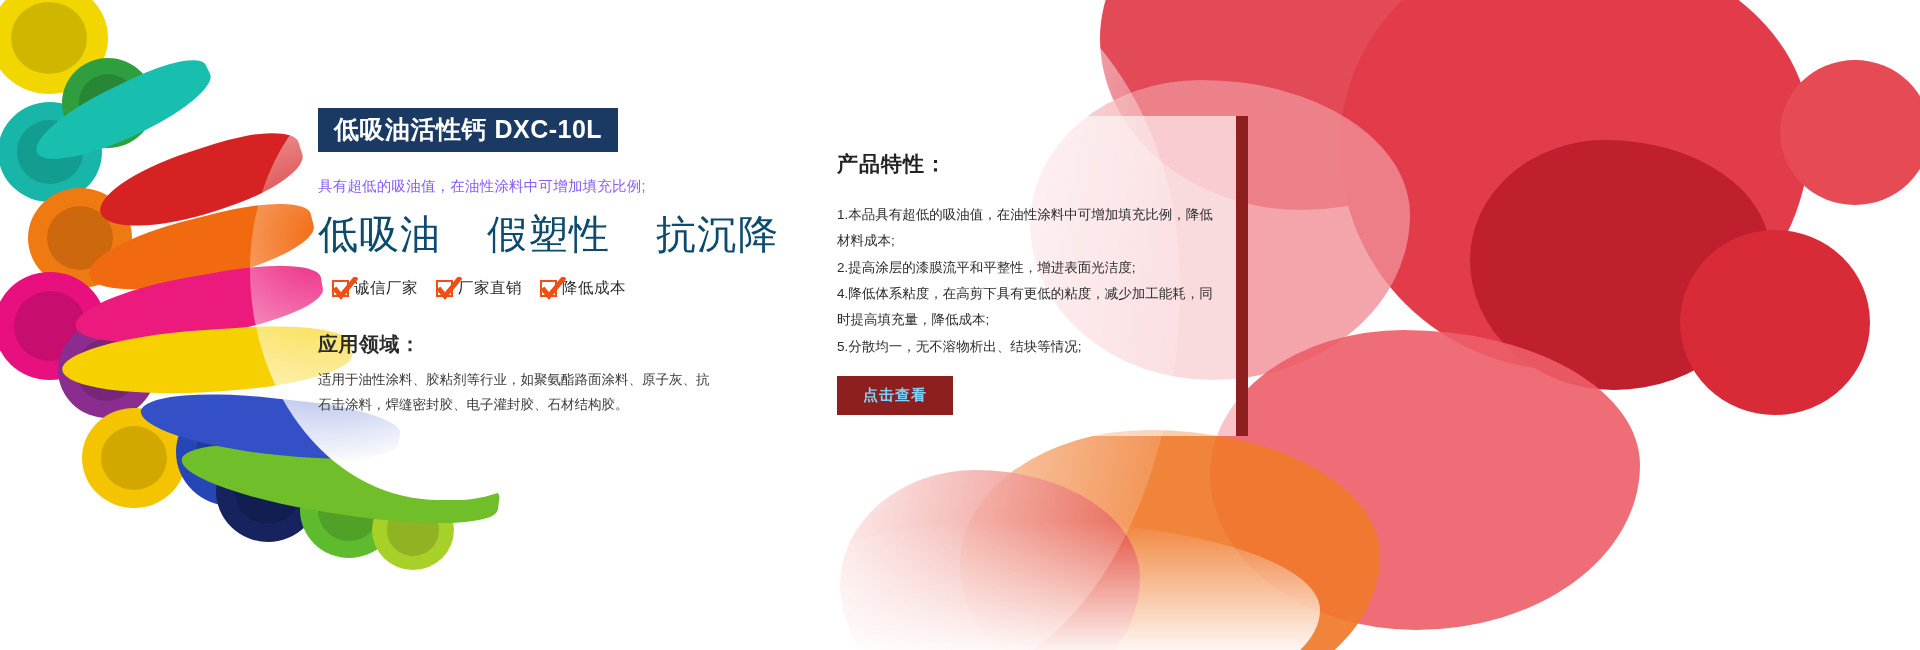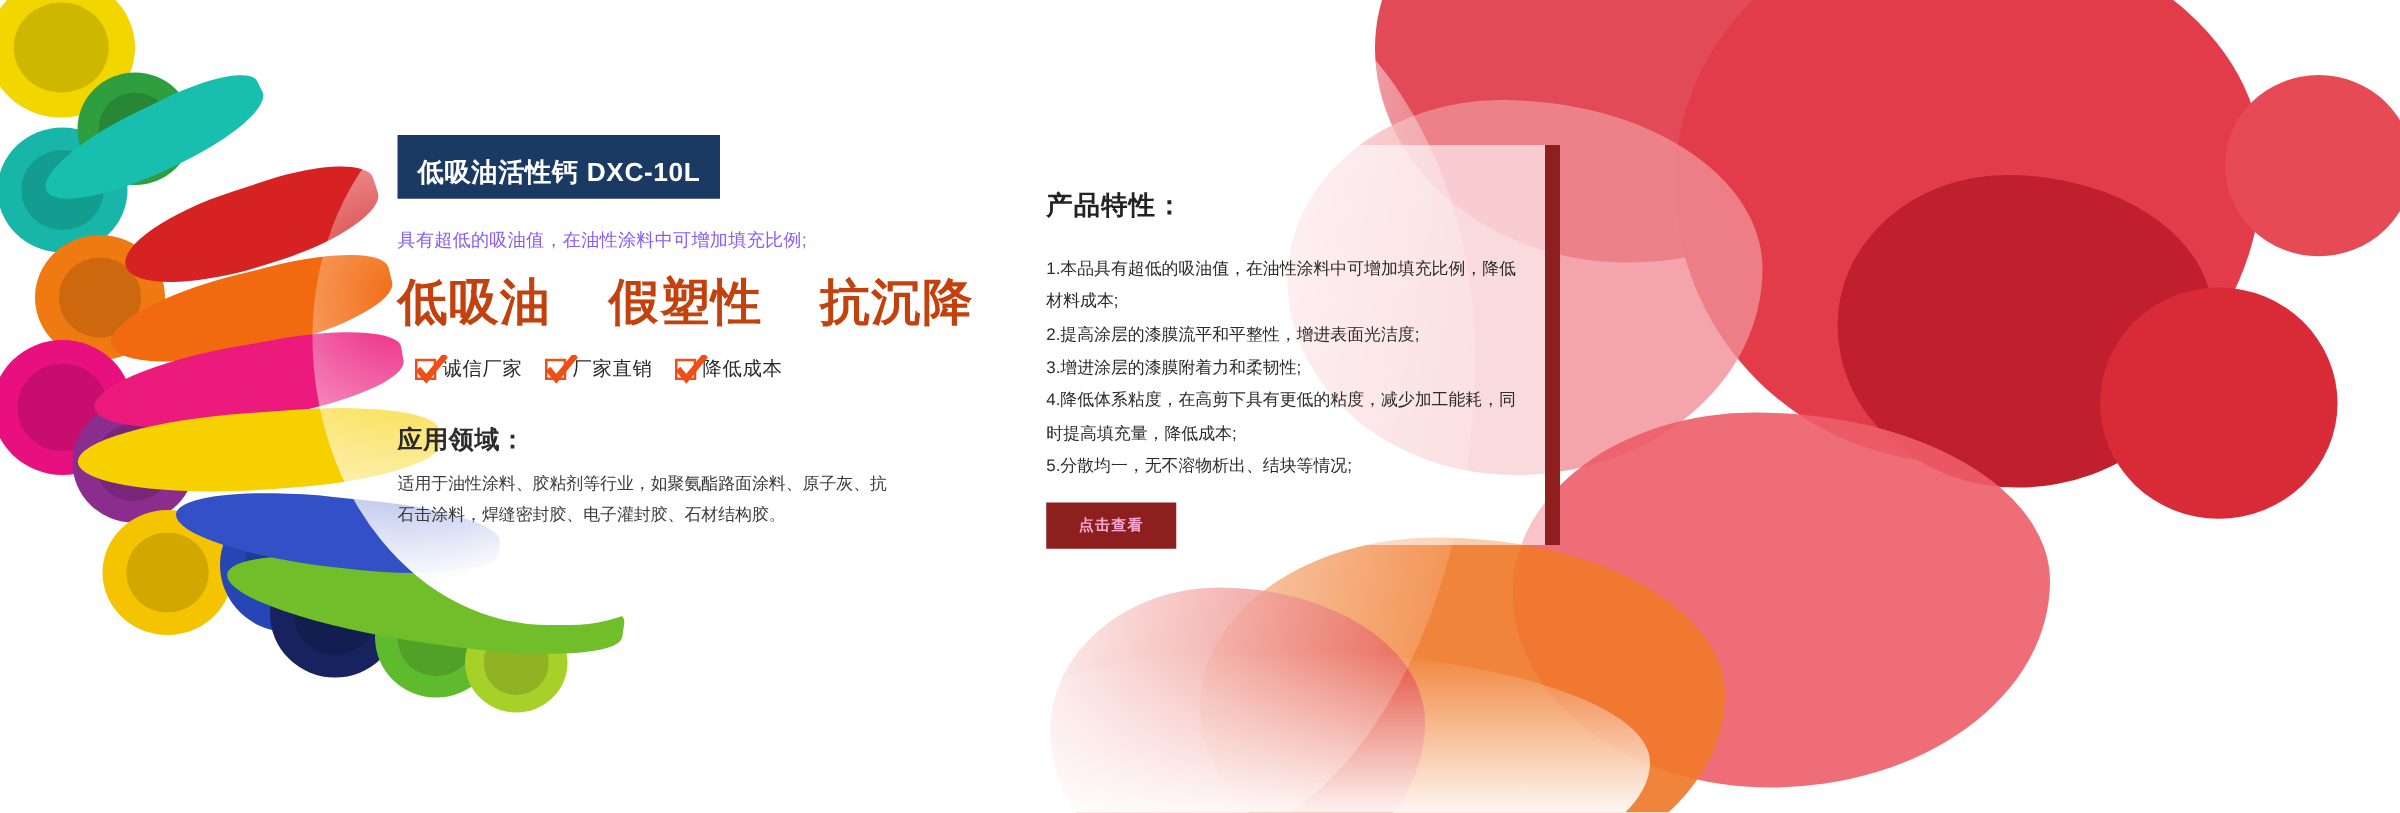"低吸油活性钙 DXC-10L" .title-badge { font-size: 21px -> 25px; padding: 20px 16px 10px 16px -> 9px 16px 10px 16px }
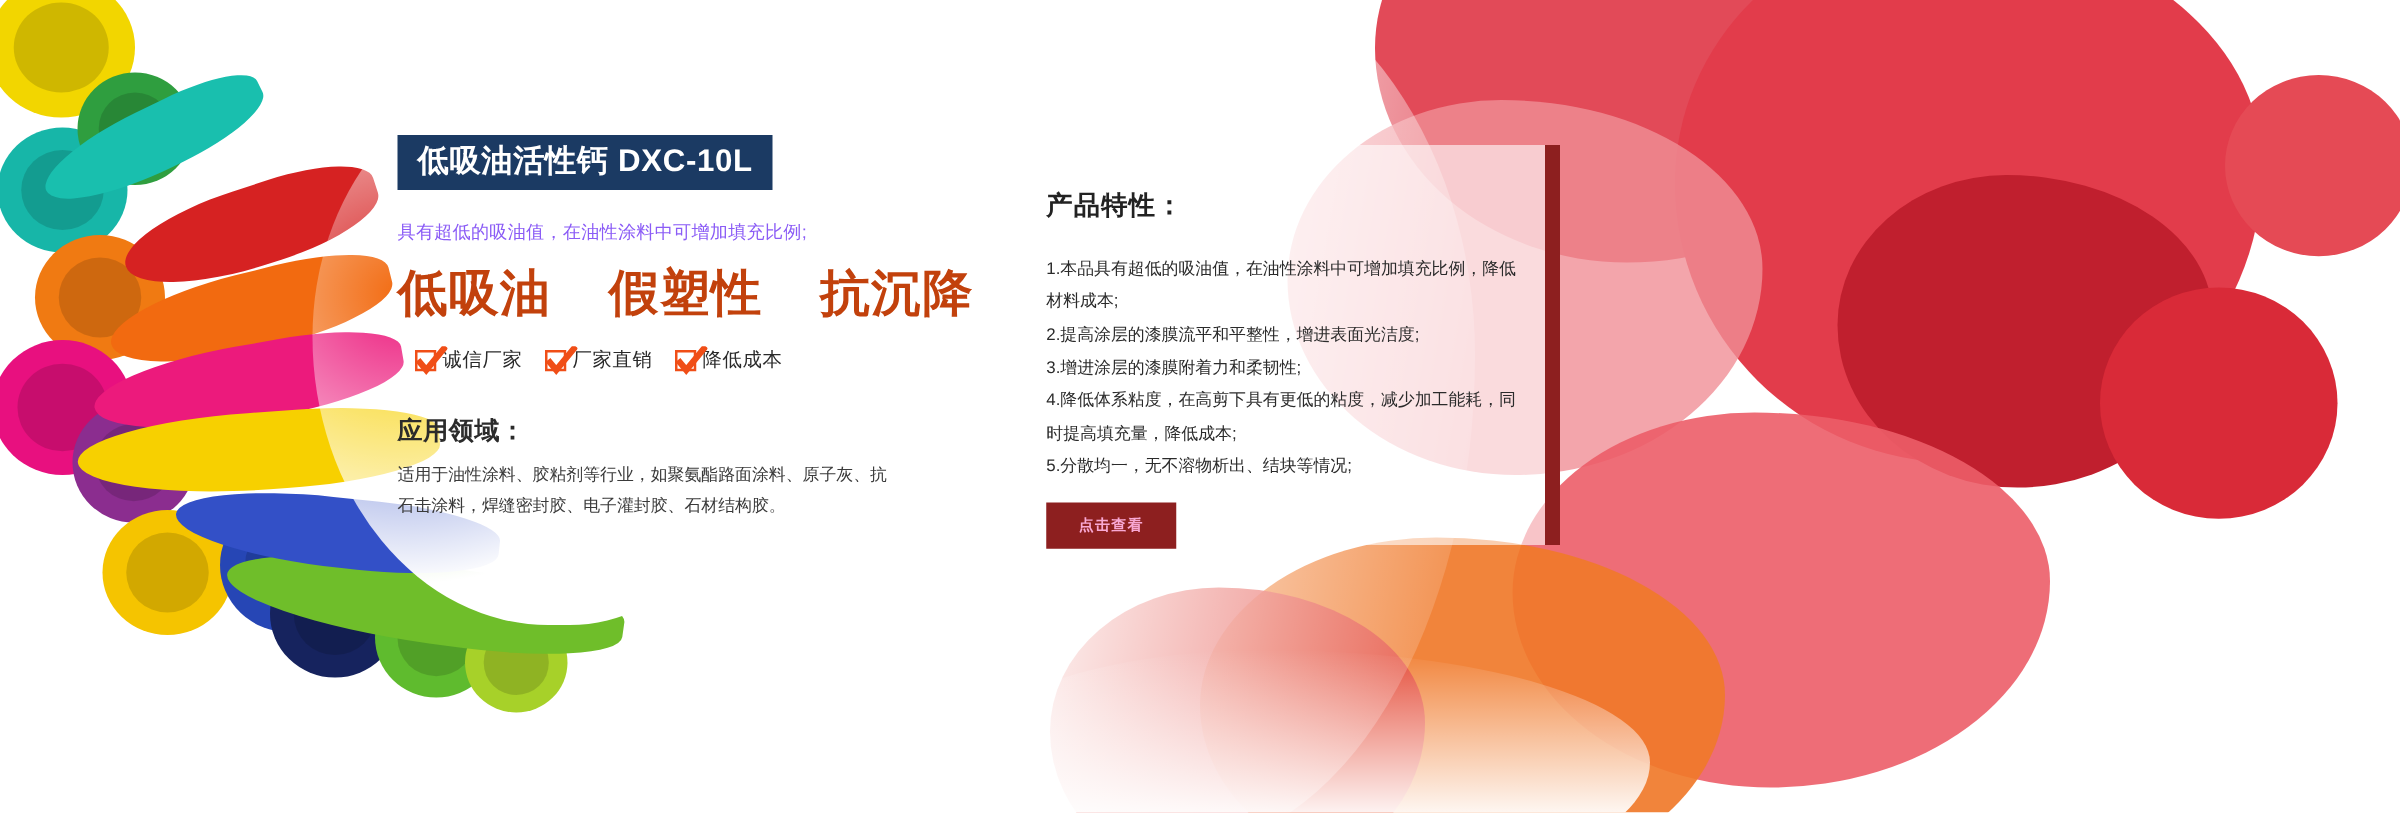"低吸油 假塑性 抗沉降" .headline { color: #c2410c -> #0c4a6e; font-weight: bold -> normal }
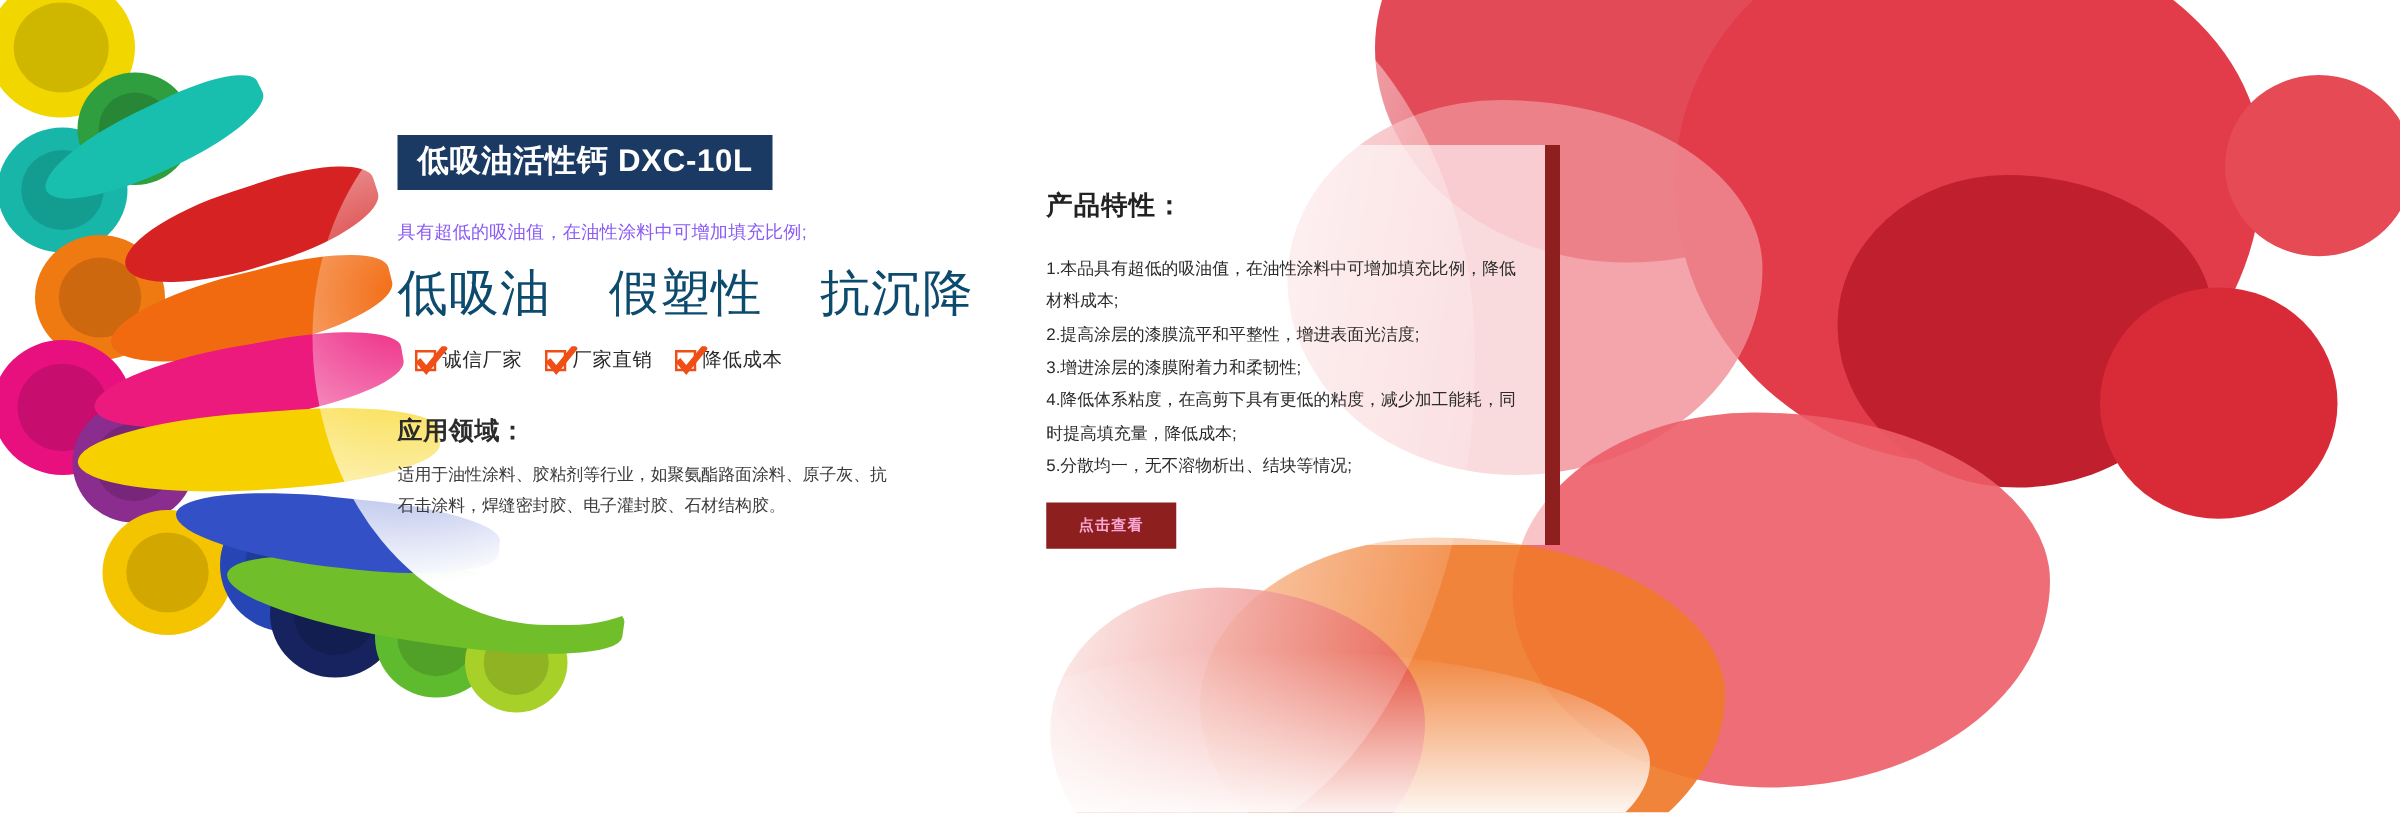"3.增进涂层的漆膜附着力和柔韧性;" span.li { html: <span>3.增进涂层的漆膜附着力和柔韧性;</span> -> none }
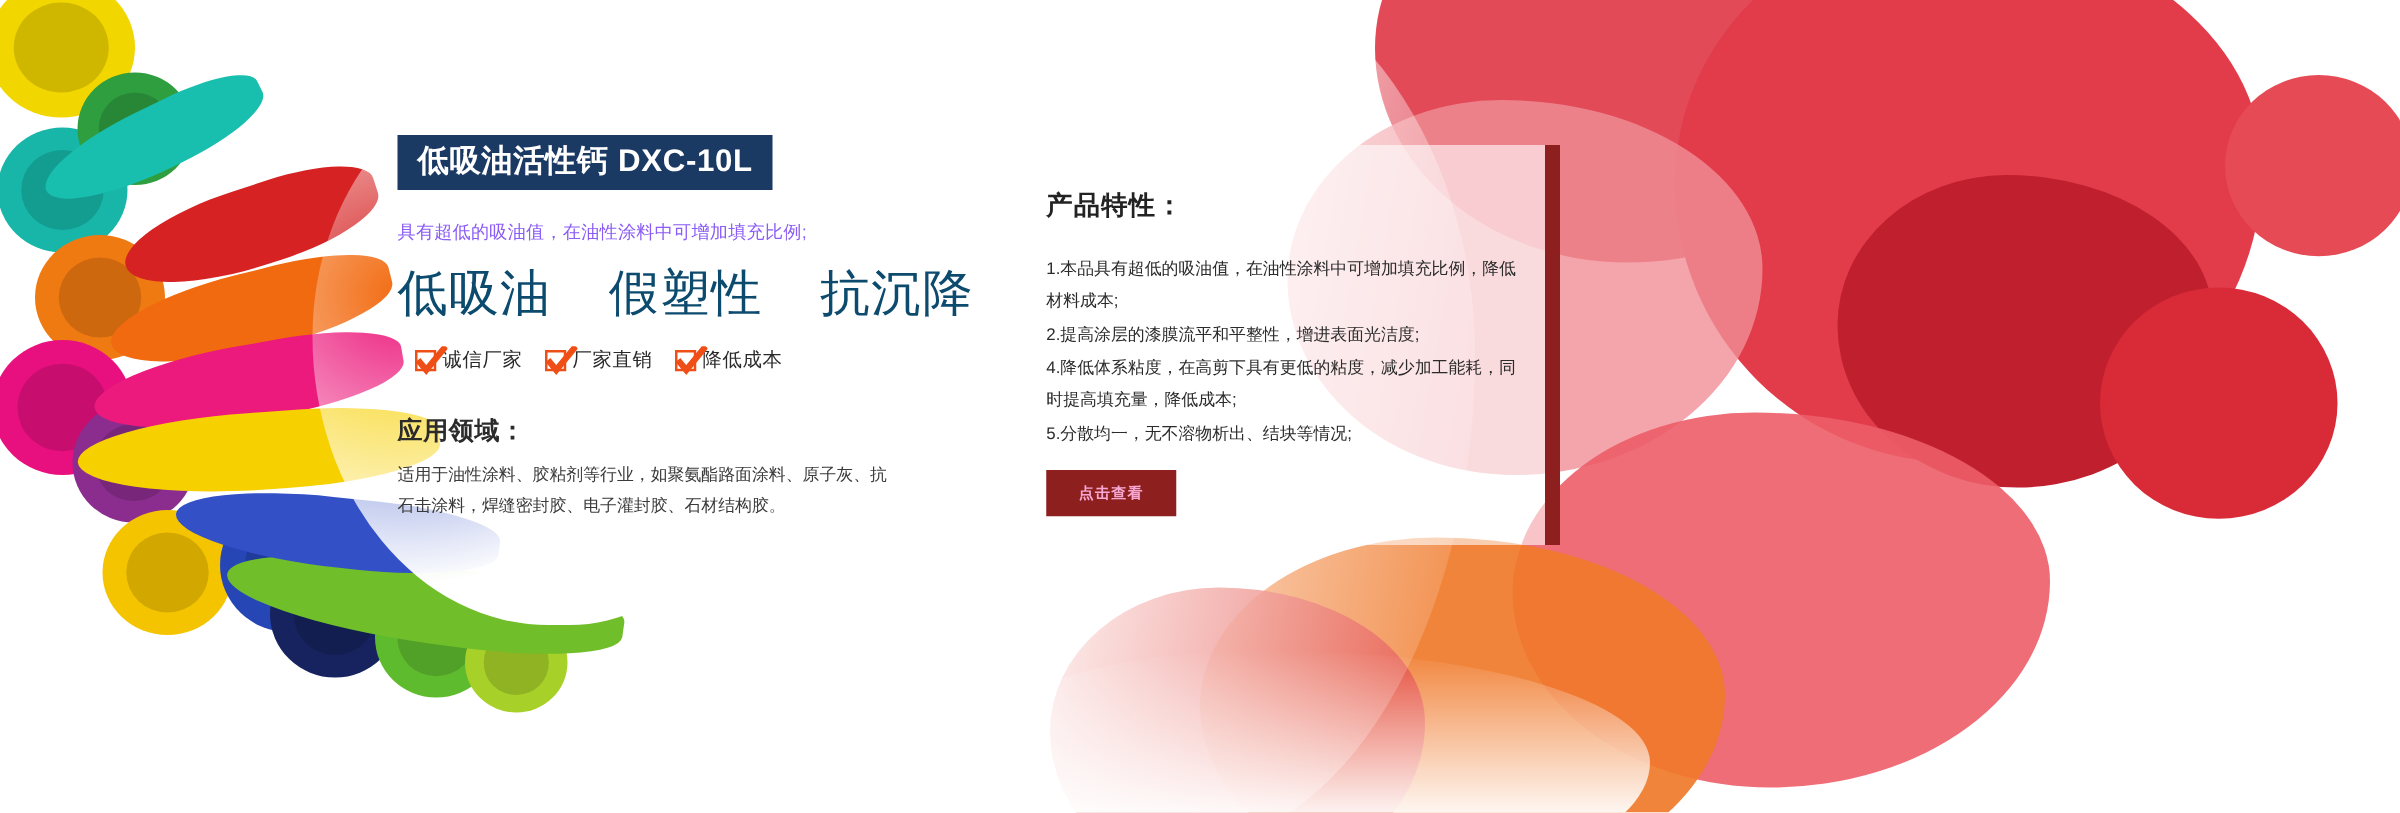"点击查看" .cta { color: #f9a8d4 -> #7dd3fc; font-size: 12px -> 15px }
